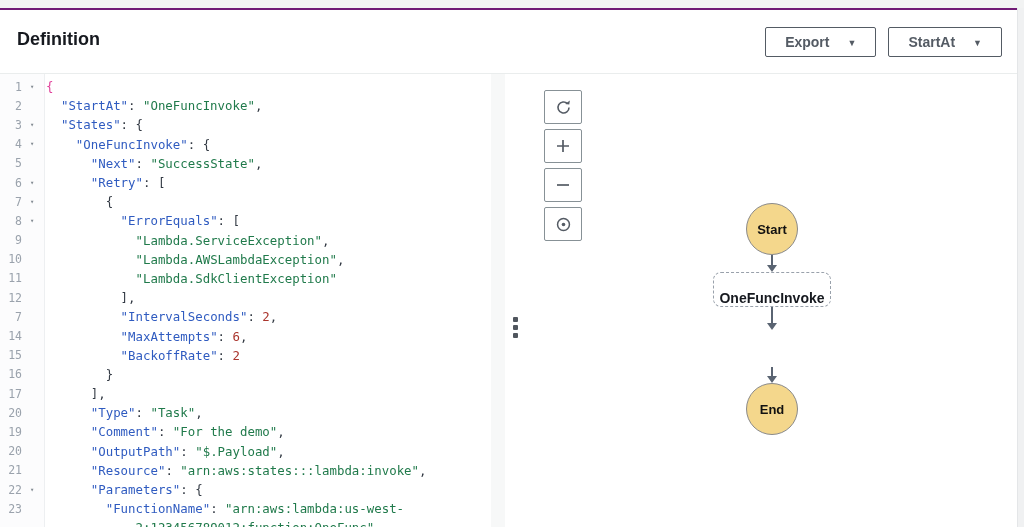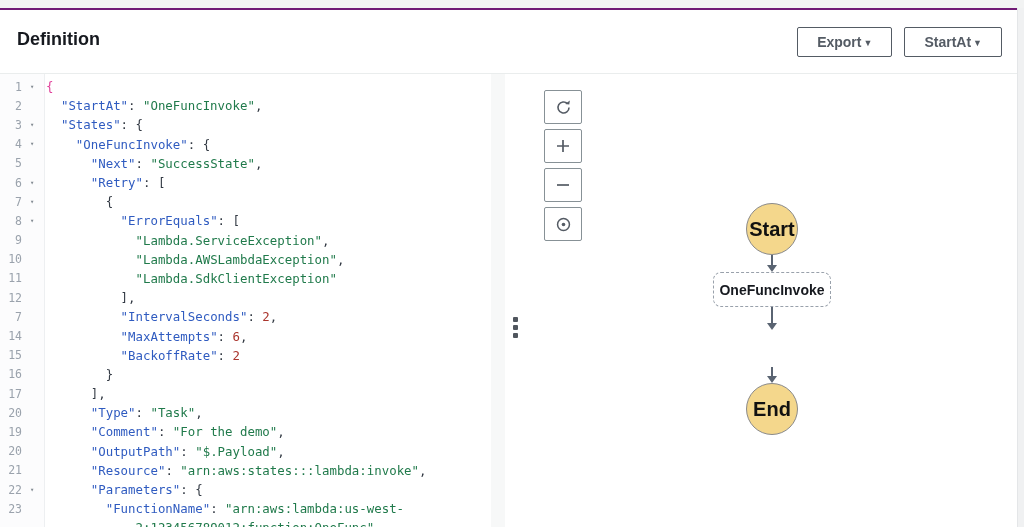"Export" .aws-btn { gap: 2px -> 18px }
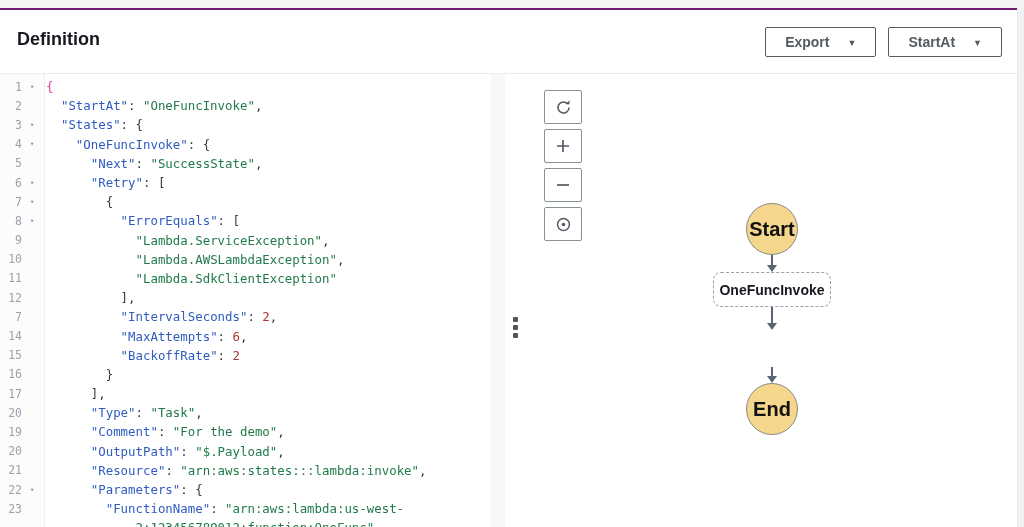"Start" .node-circle { font-size: 20px -> 13px }
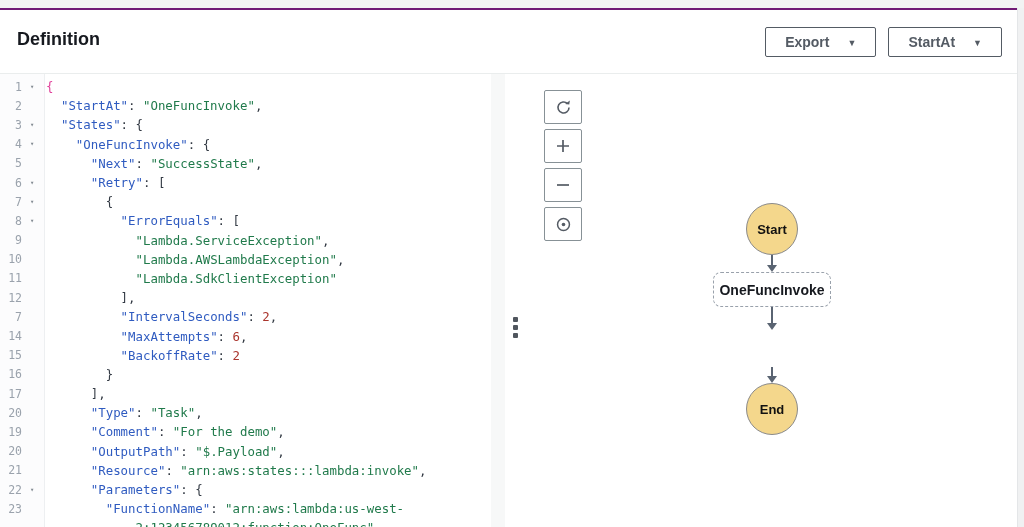"OneFuncInvoke" div.node-box { align-items: none -> flex-end }
